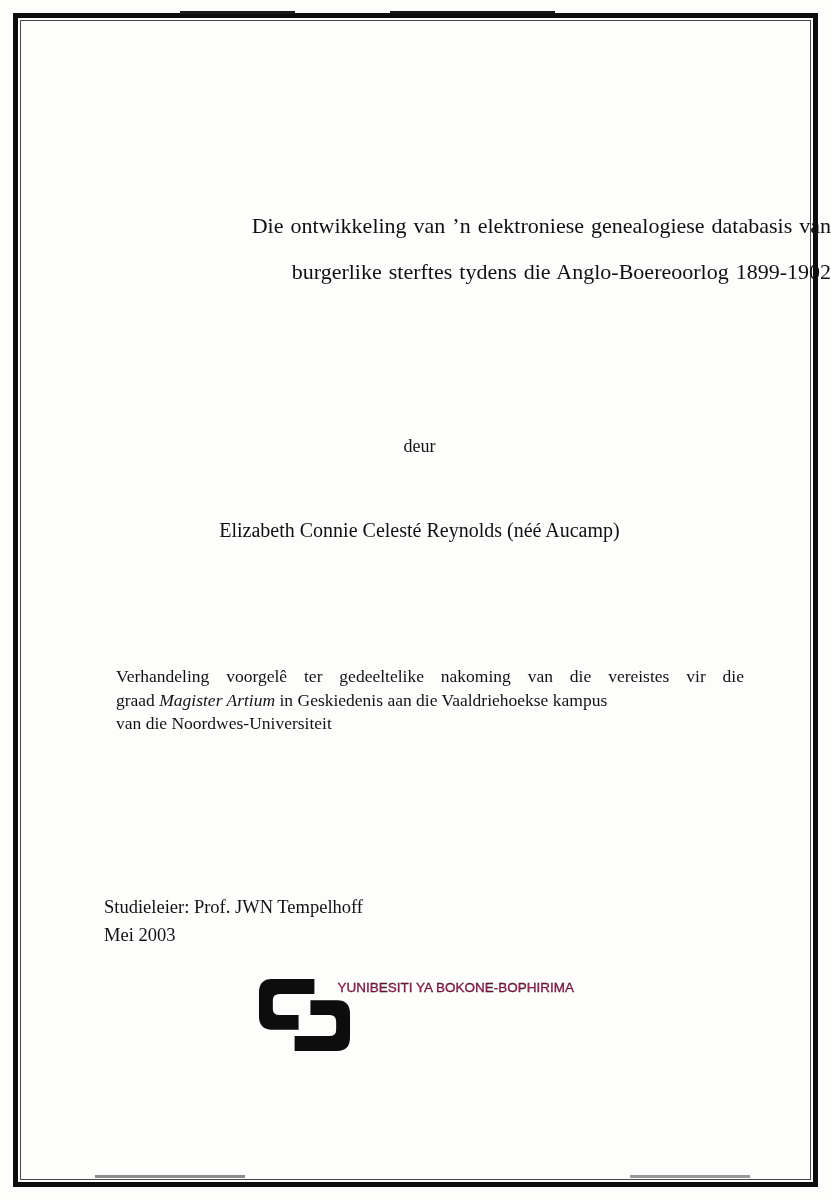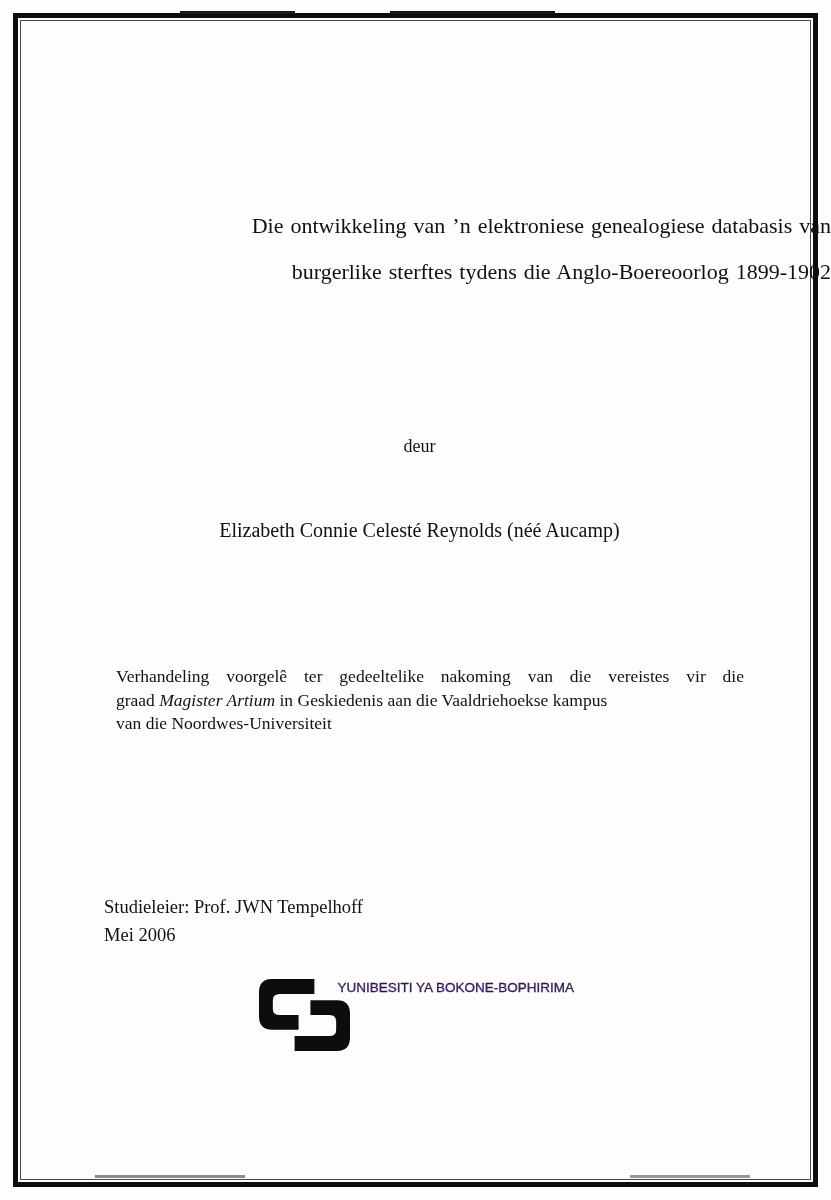"Mei 2006" div { text: 2006 -> 2003 }
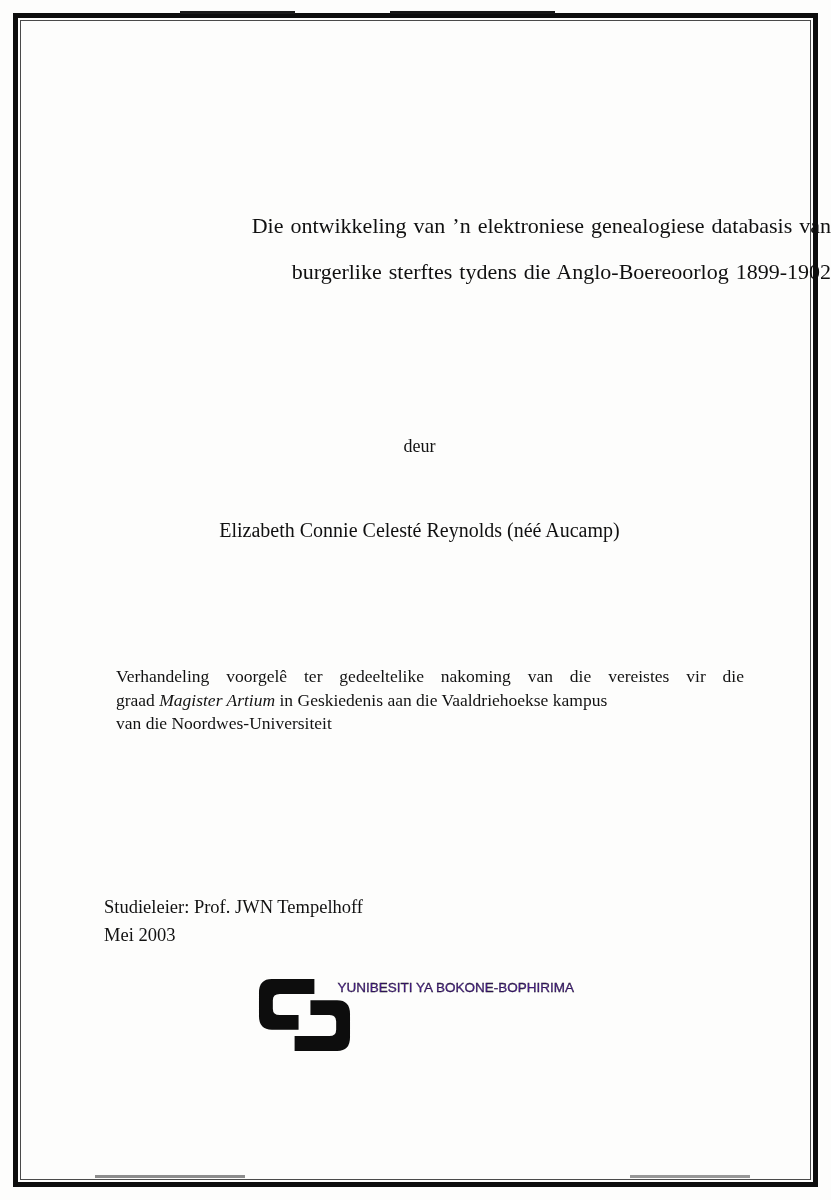"YUNIBESITI YA BOKONE-BOPHIRIMA" .logo-text { color: #4c1d95 -> #be185d }
